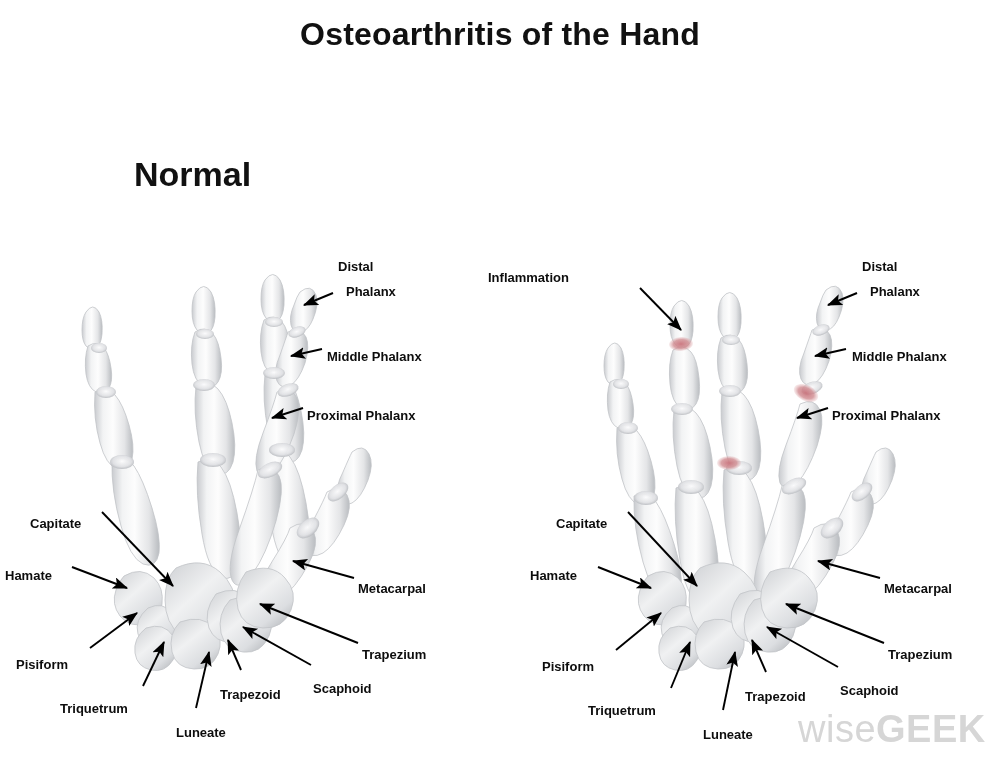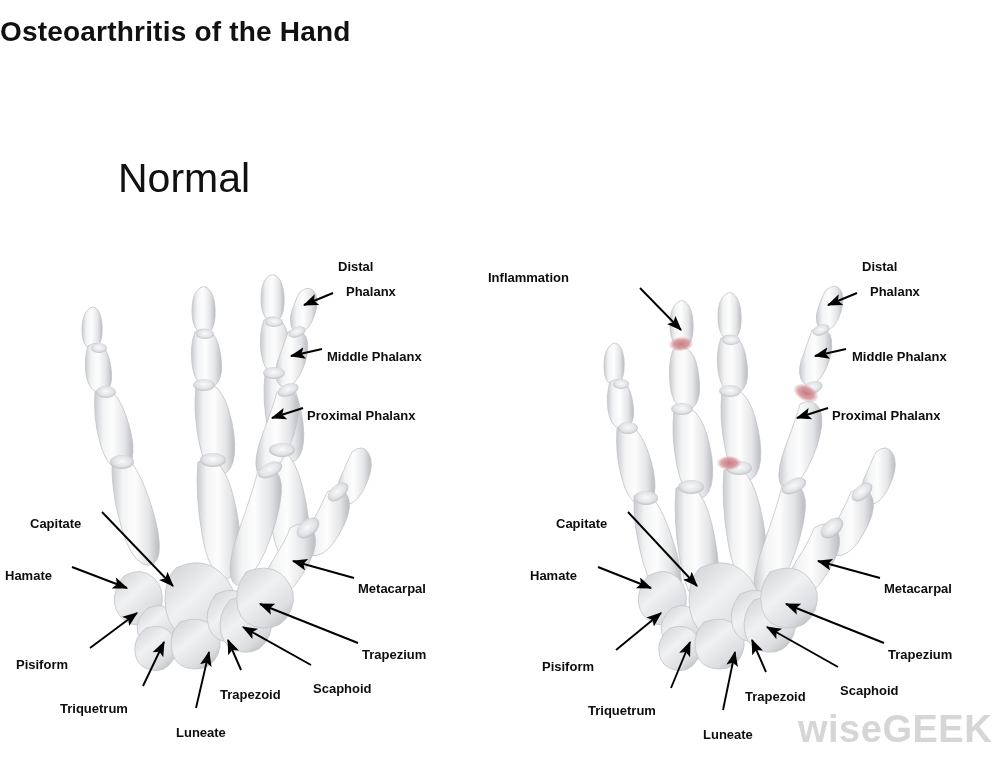"Osteoarthritis of the Hand" .title { font-size: 28px -> 32px; text-align: left -> center }
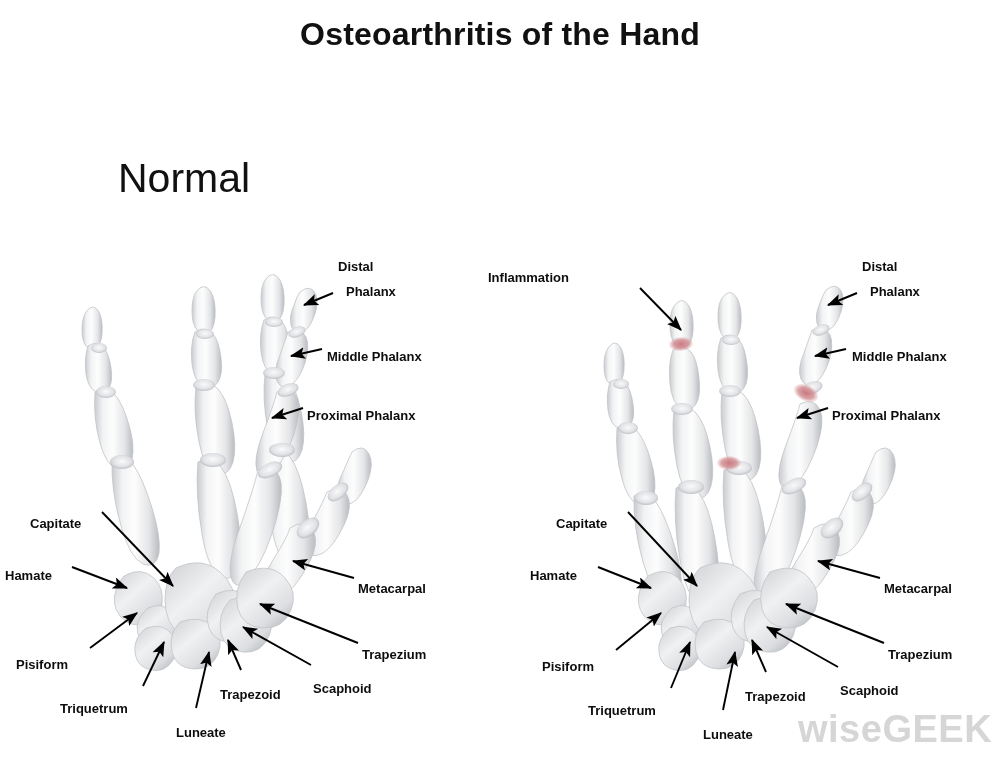"Normal" .panel-heading { font-size: 41px -> 34px; font-weight: normal -> bold; margin-left: none -> 16px }
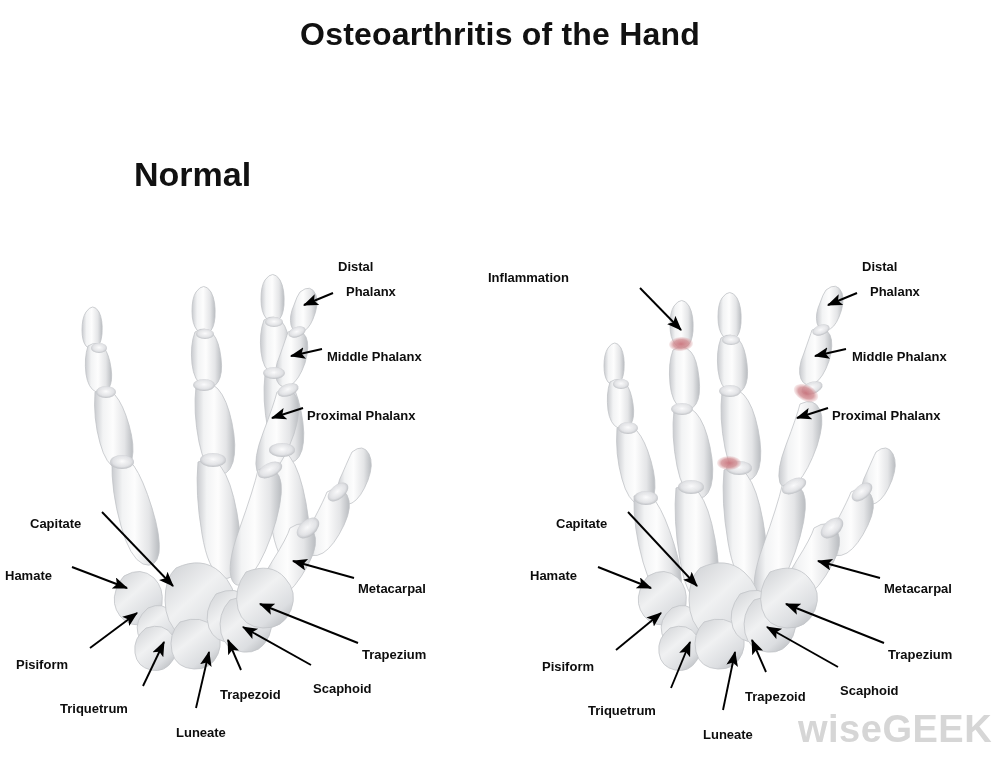"wise" .watermark .wg-light { font-weight: bold -> normal }
